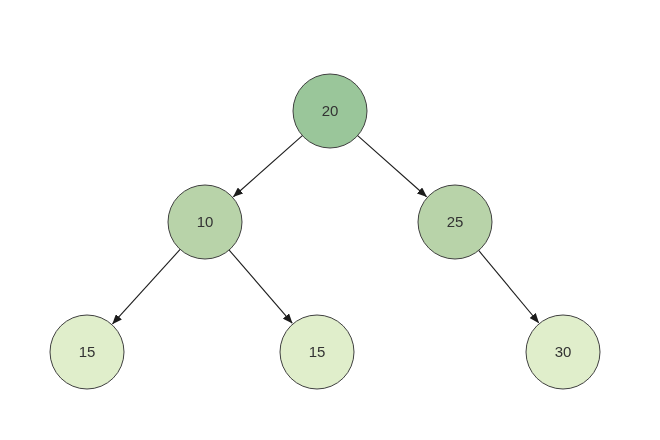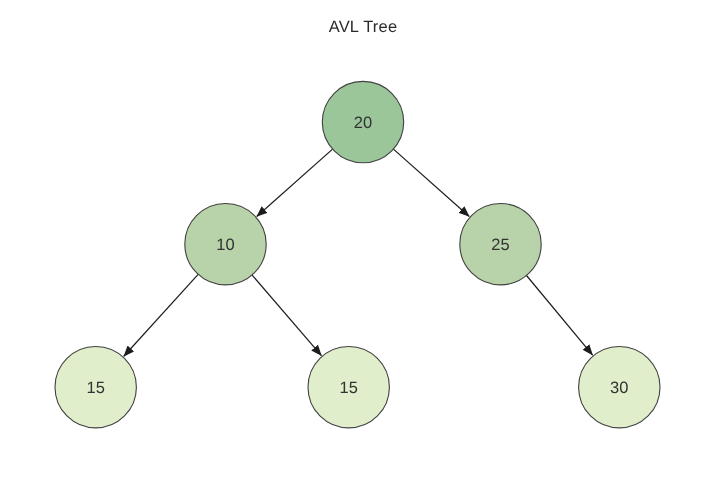"AVL Tree" div.diagram-title { html: <div>AVL Tree</div> -> none }
